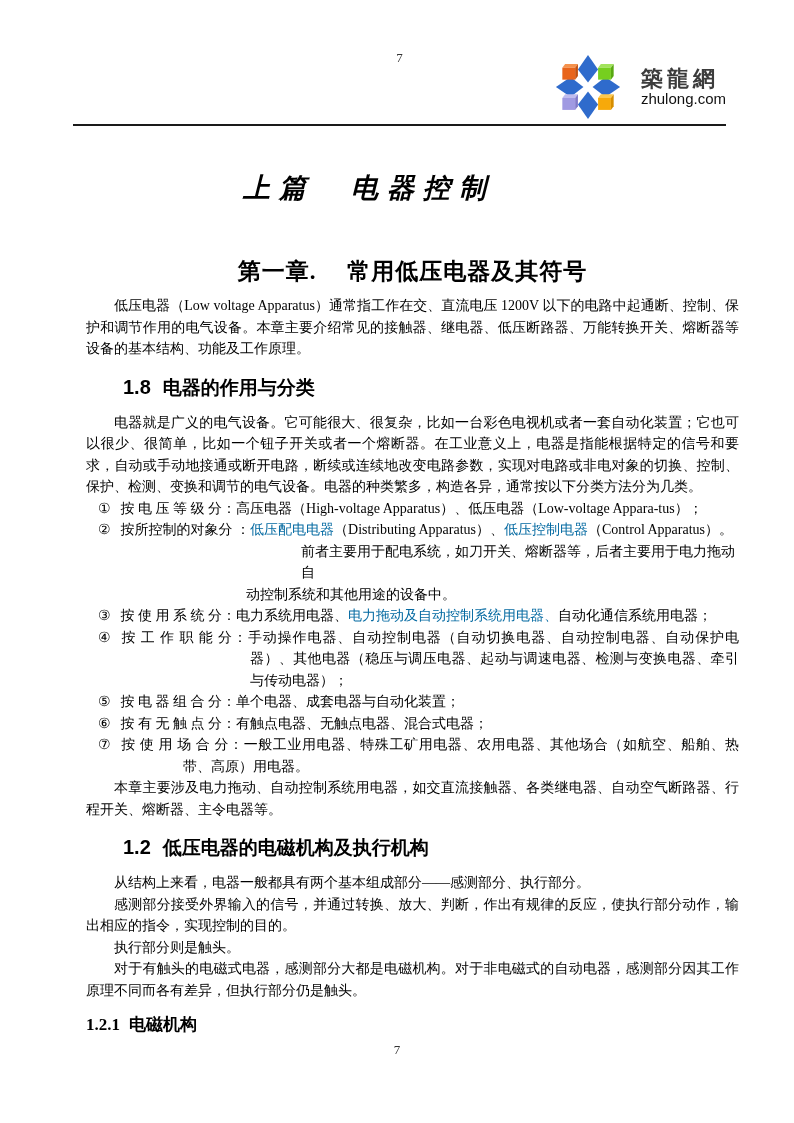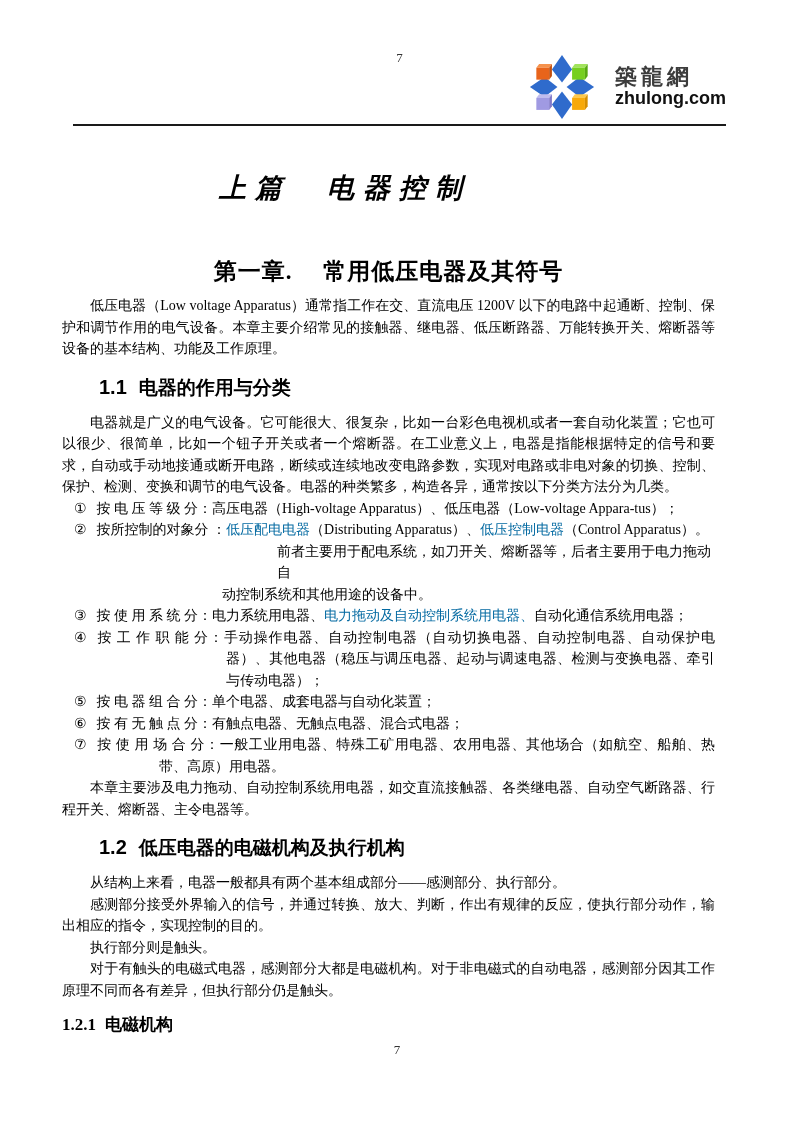"zhulong.com" .logo-domain { font-size: 18px -> 15px; font-weight: bold -> normal }
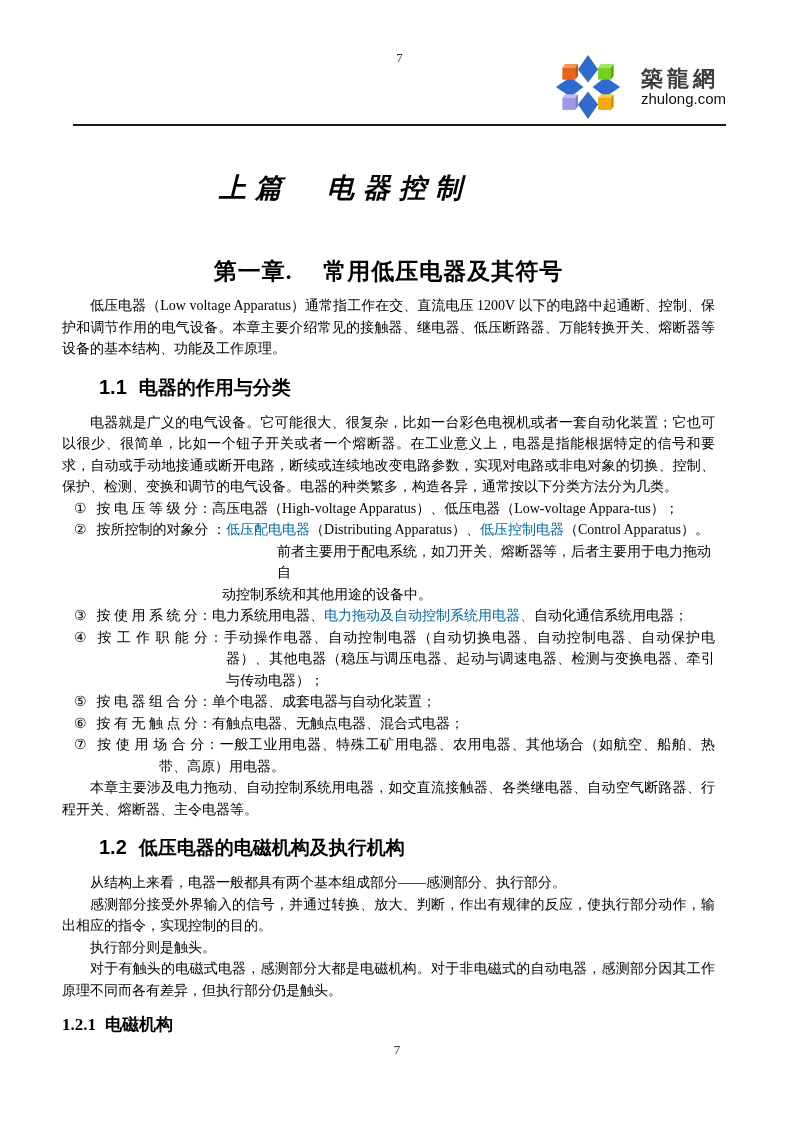"上篇 电器控制" .content { left: 62px -> 86px }
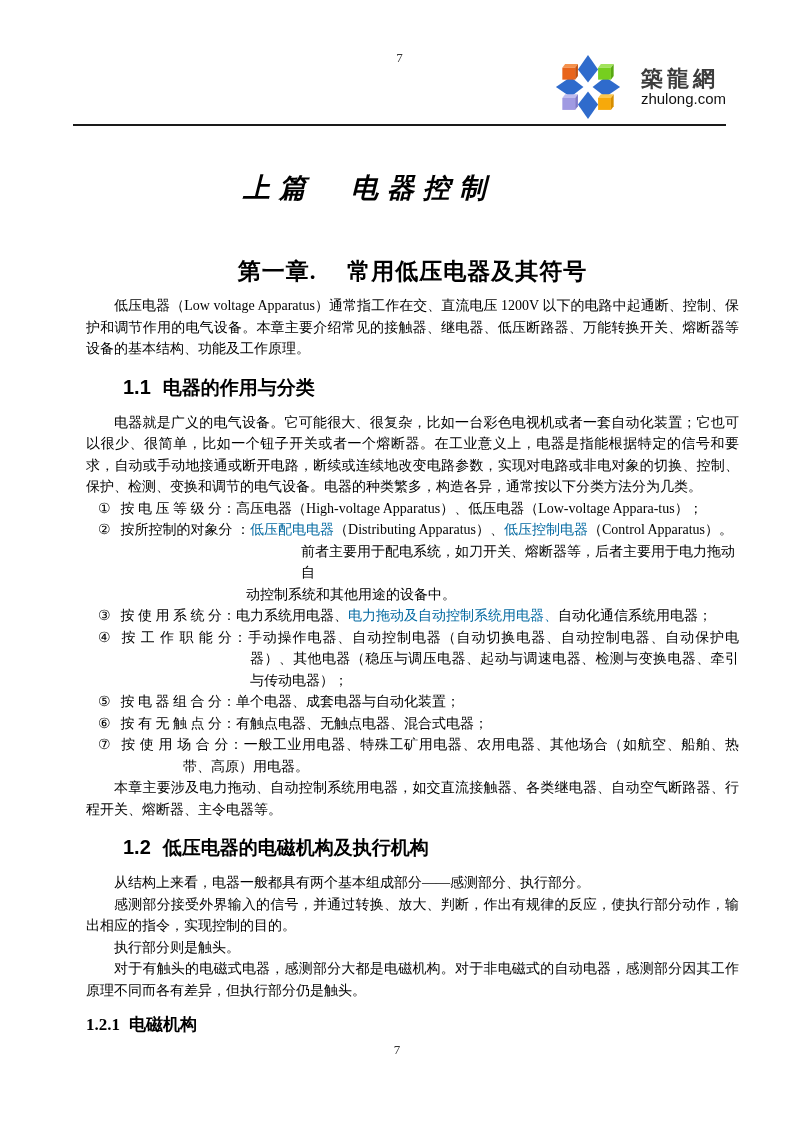"1.1" span.num { text: 1.1 -> 1.8 }
